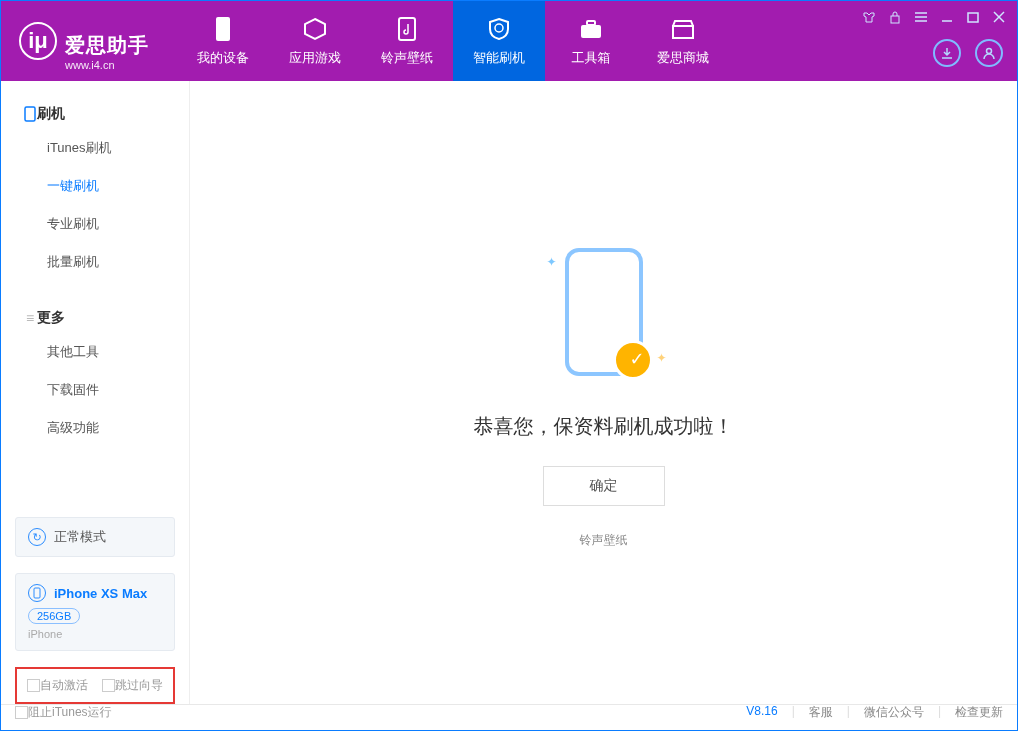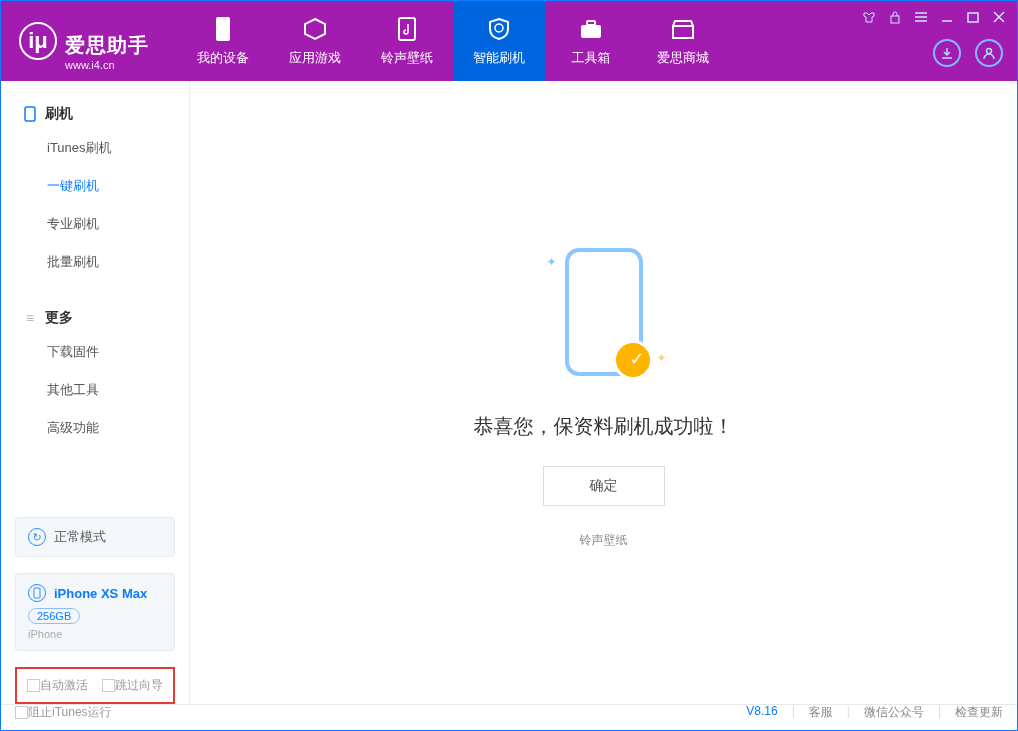"刷机" .group-title { gap: 8px -> none }
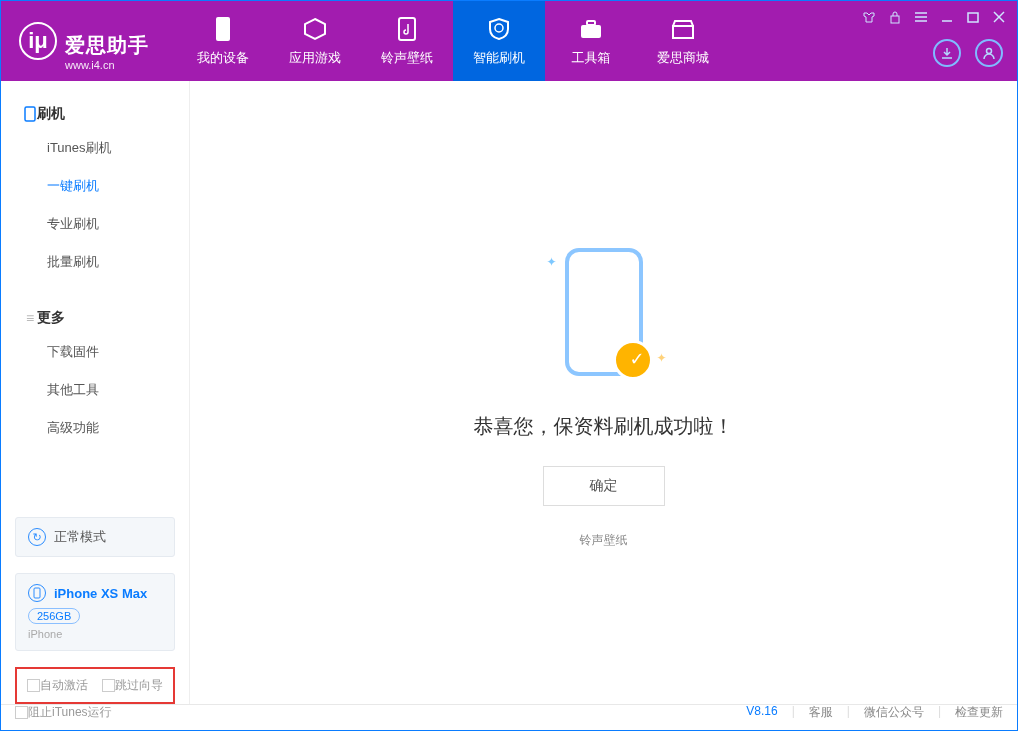"下载固件" div.side-item { order: before "其他工具" -> after "其他工具" }
